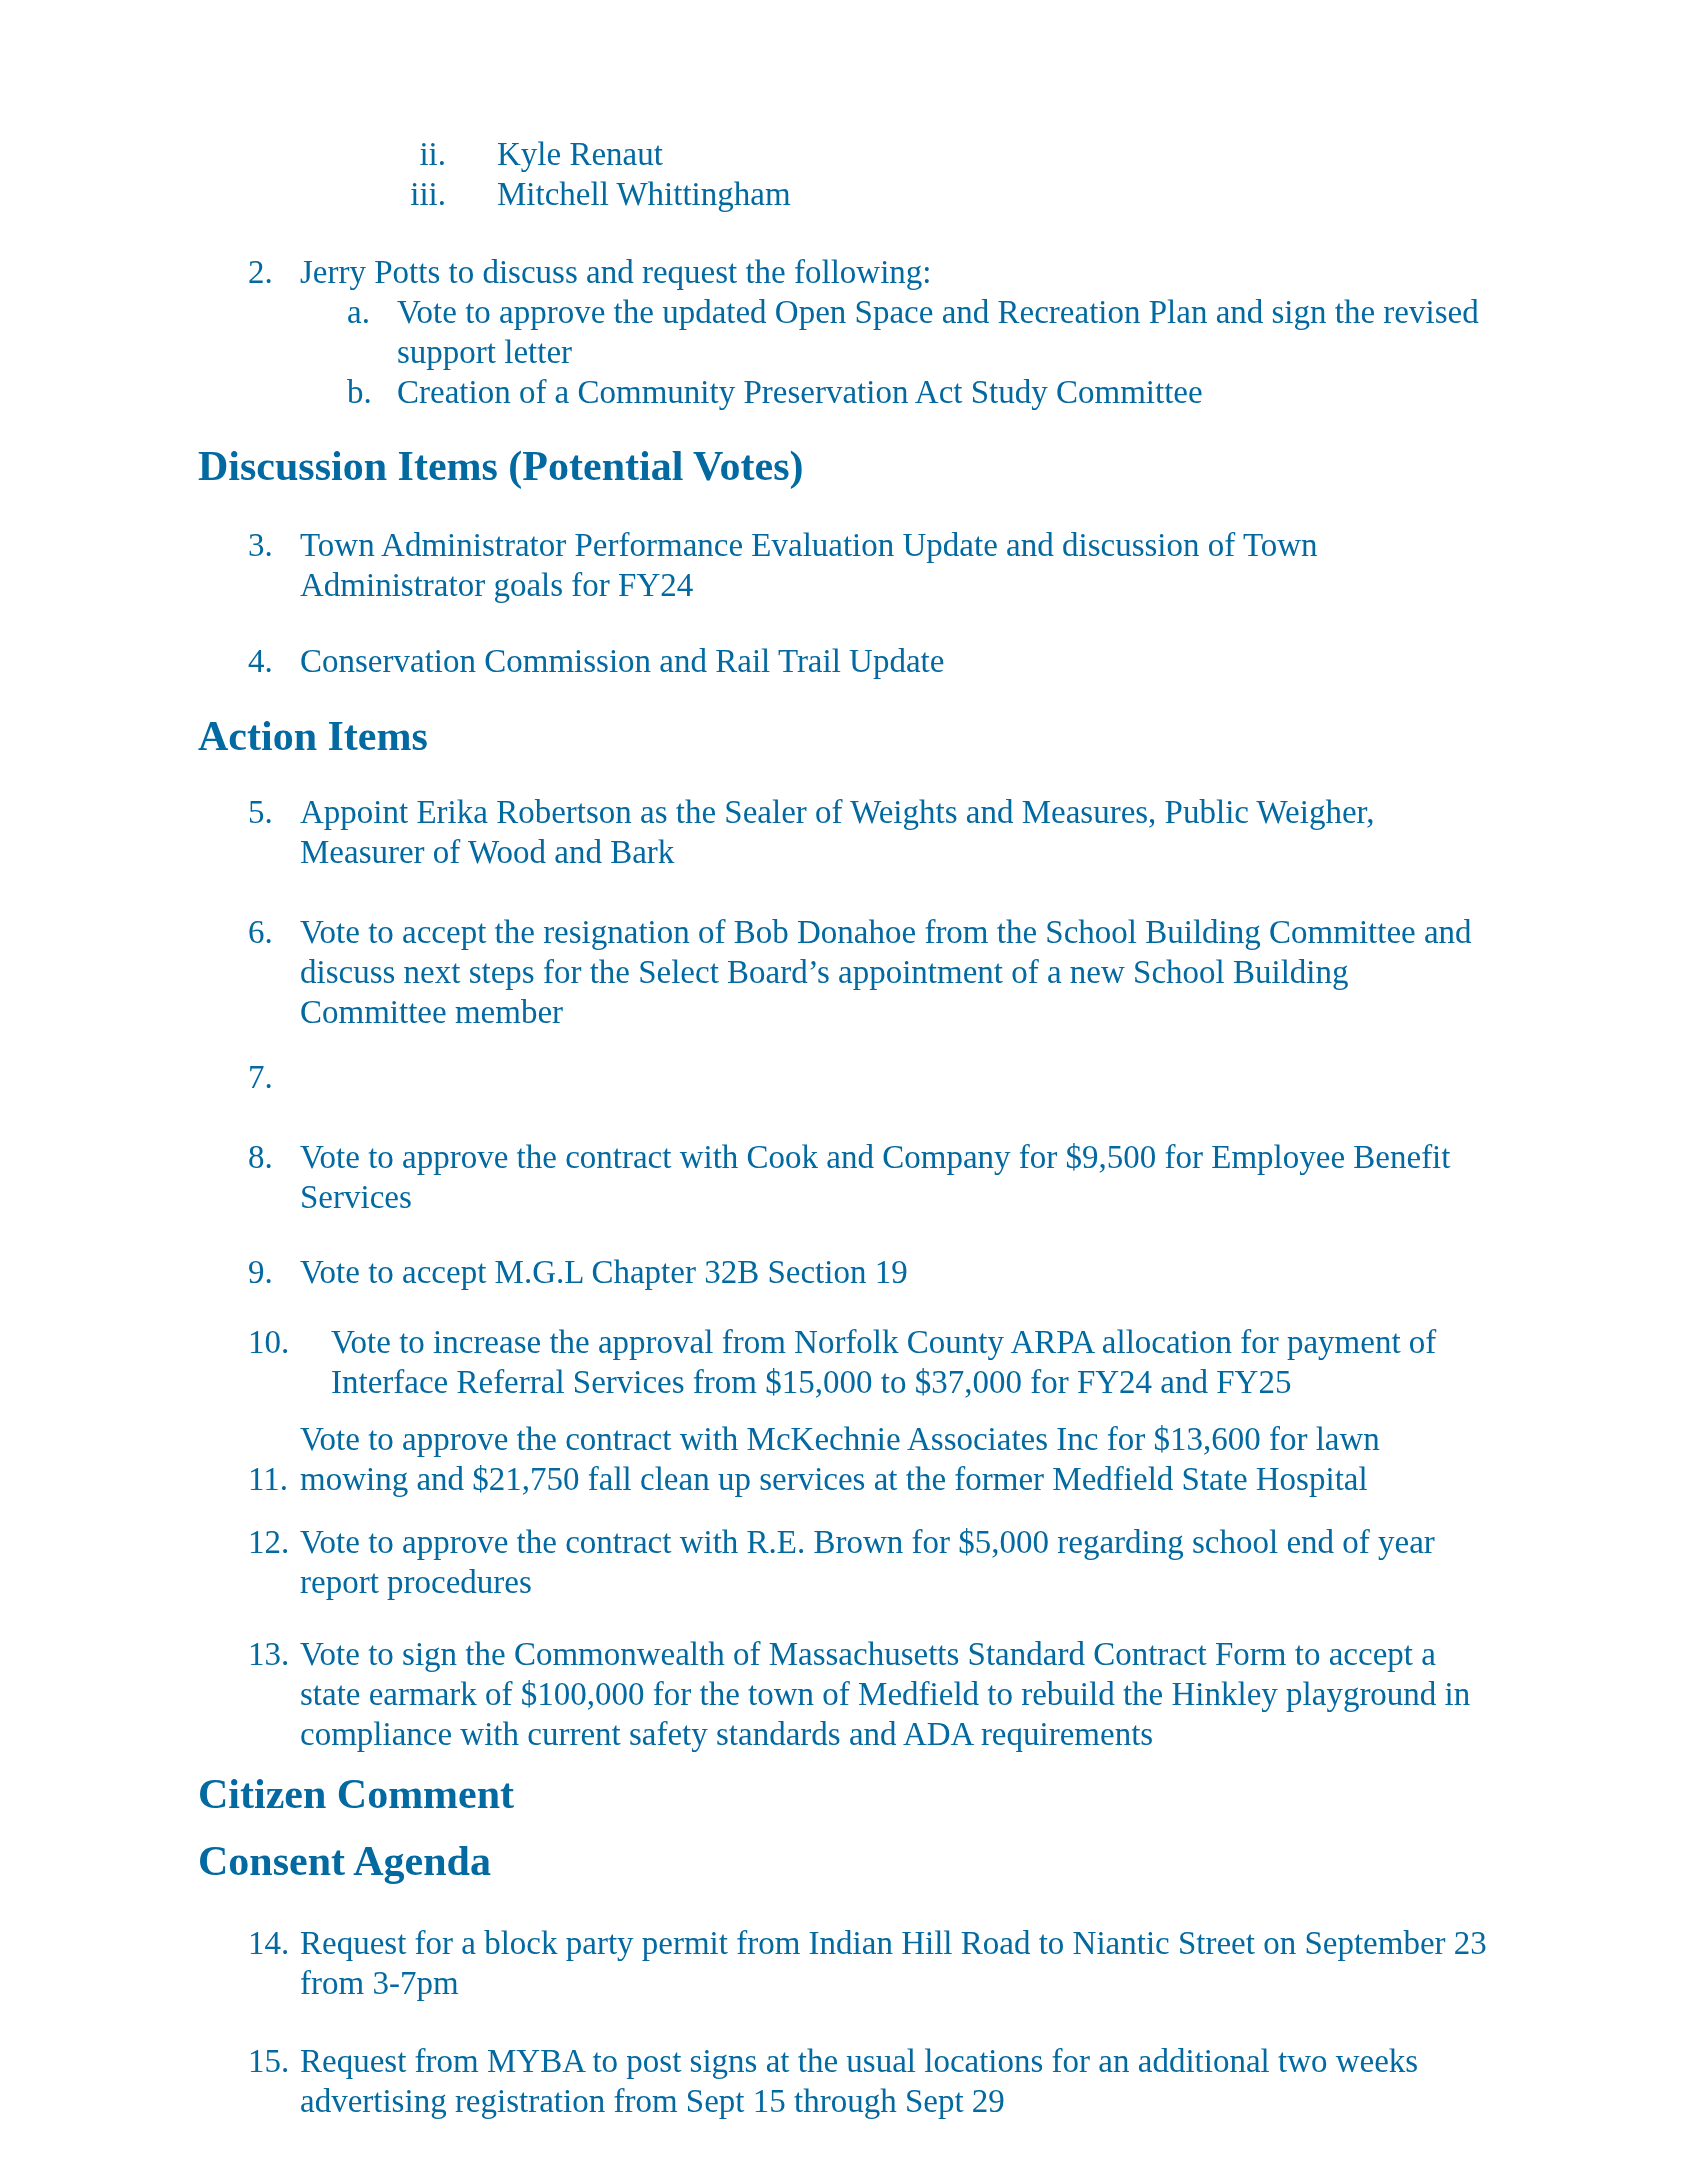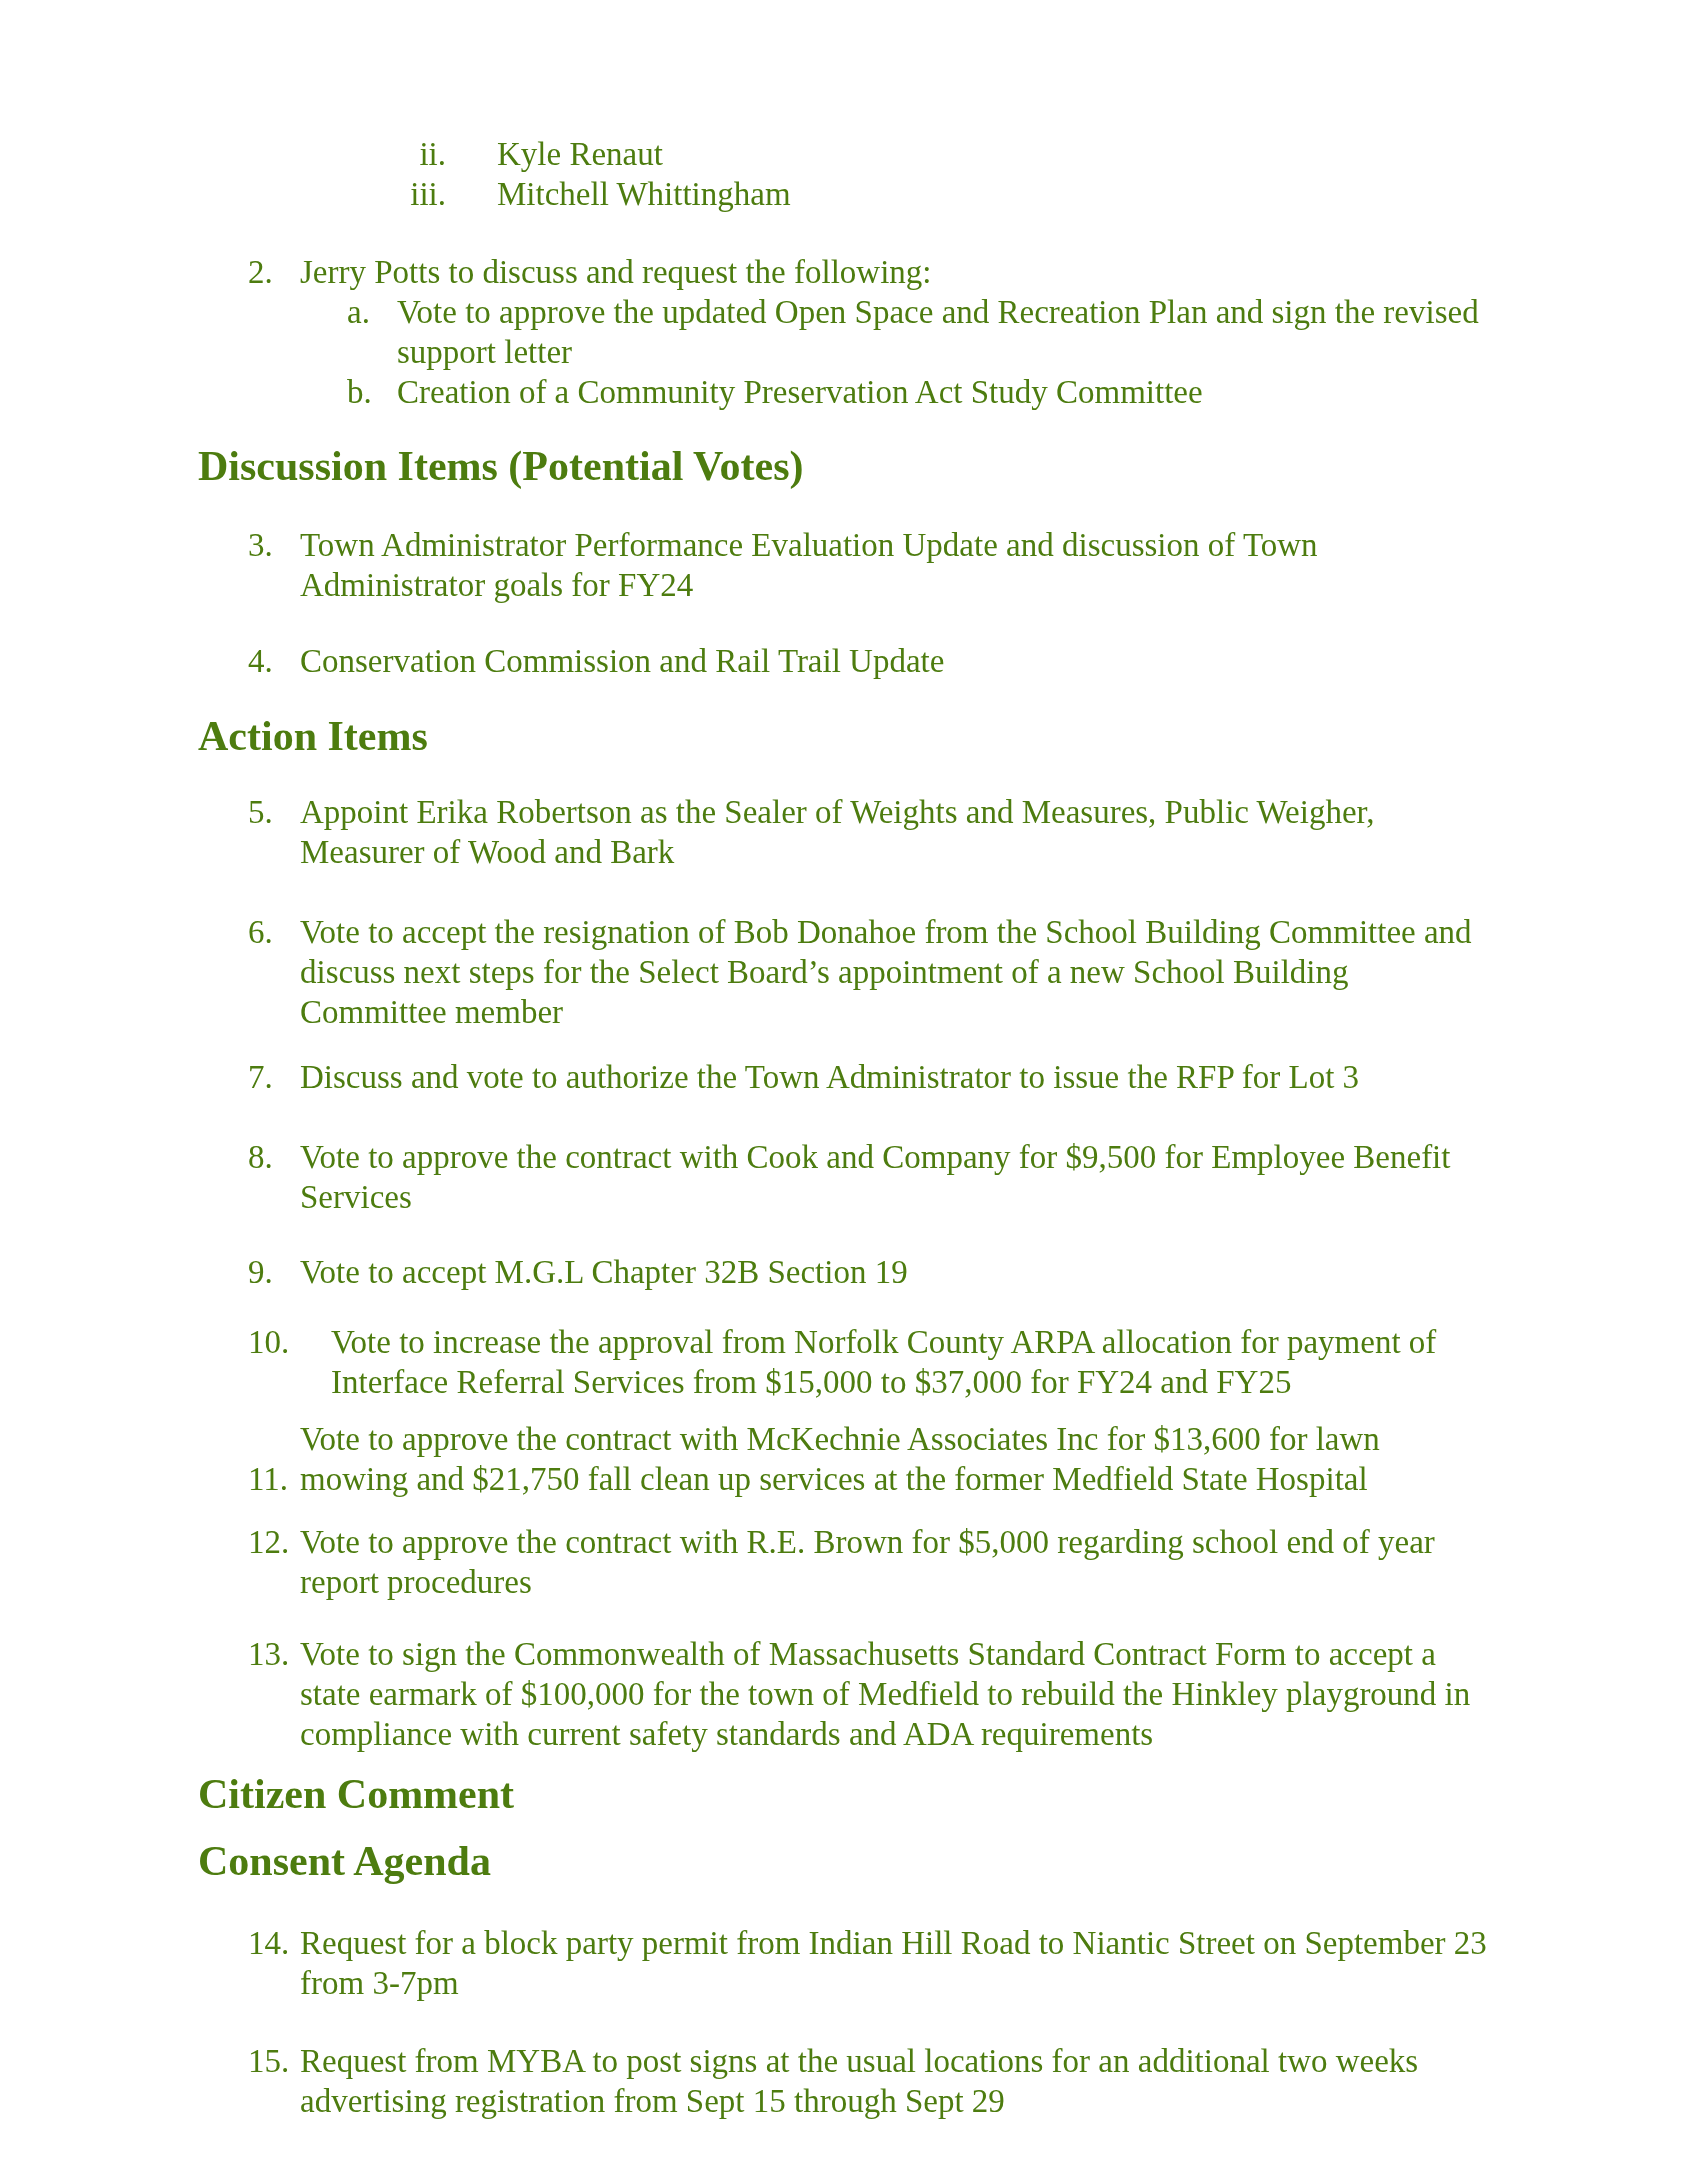"ii." .page { color: #4d7c0f -> #0369a1 }
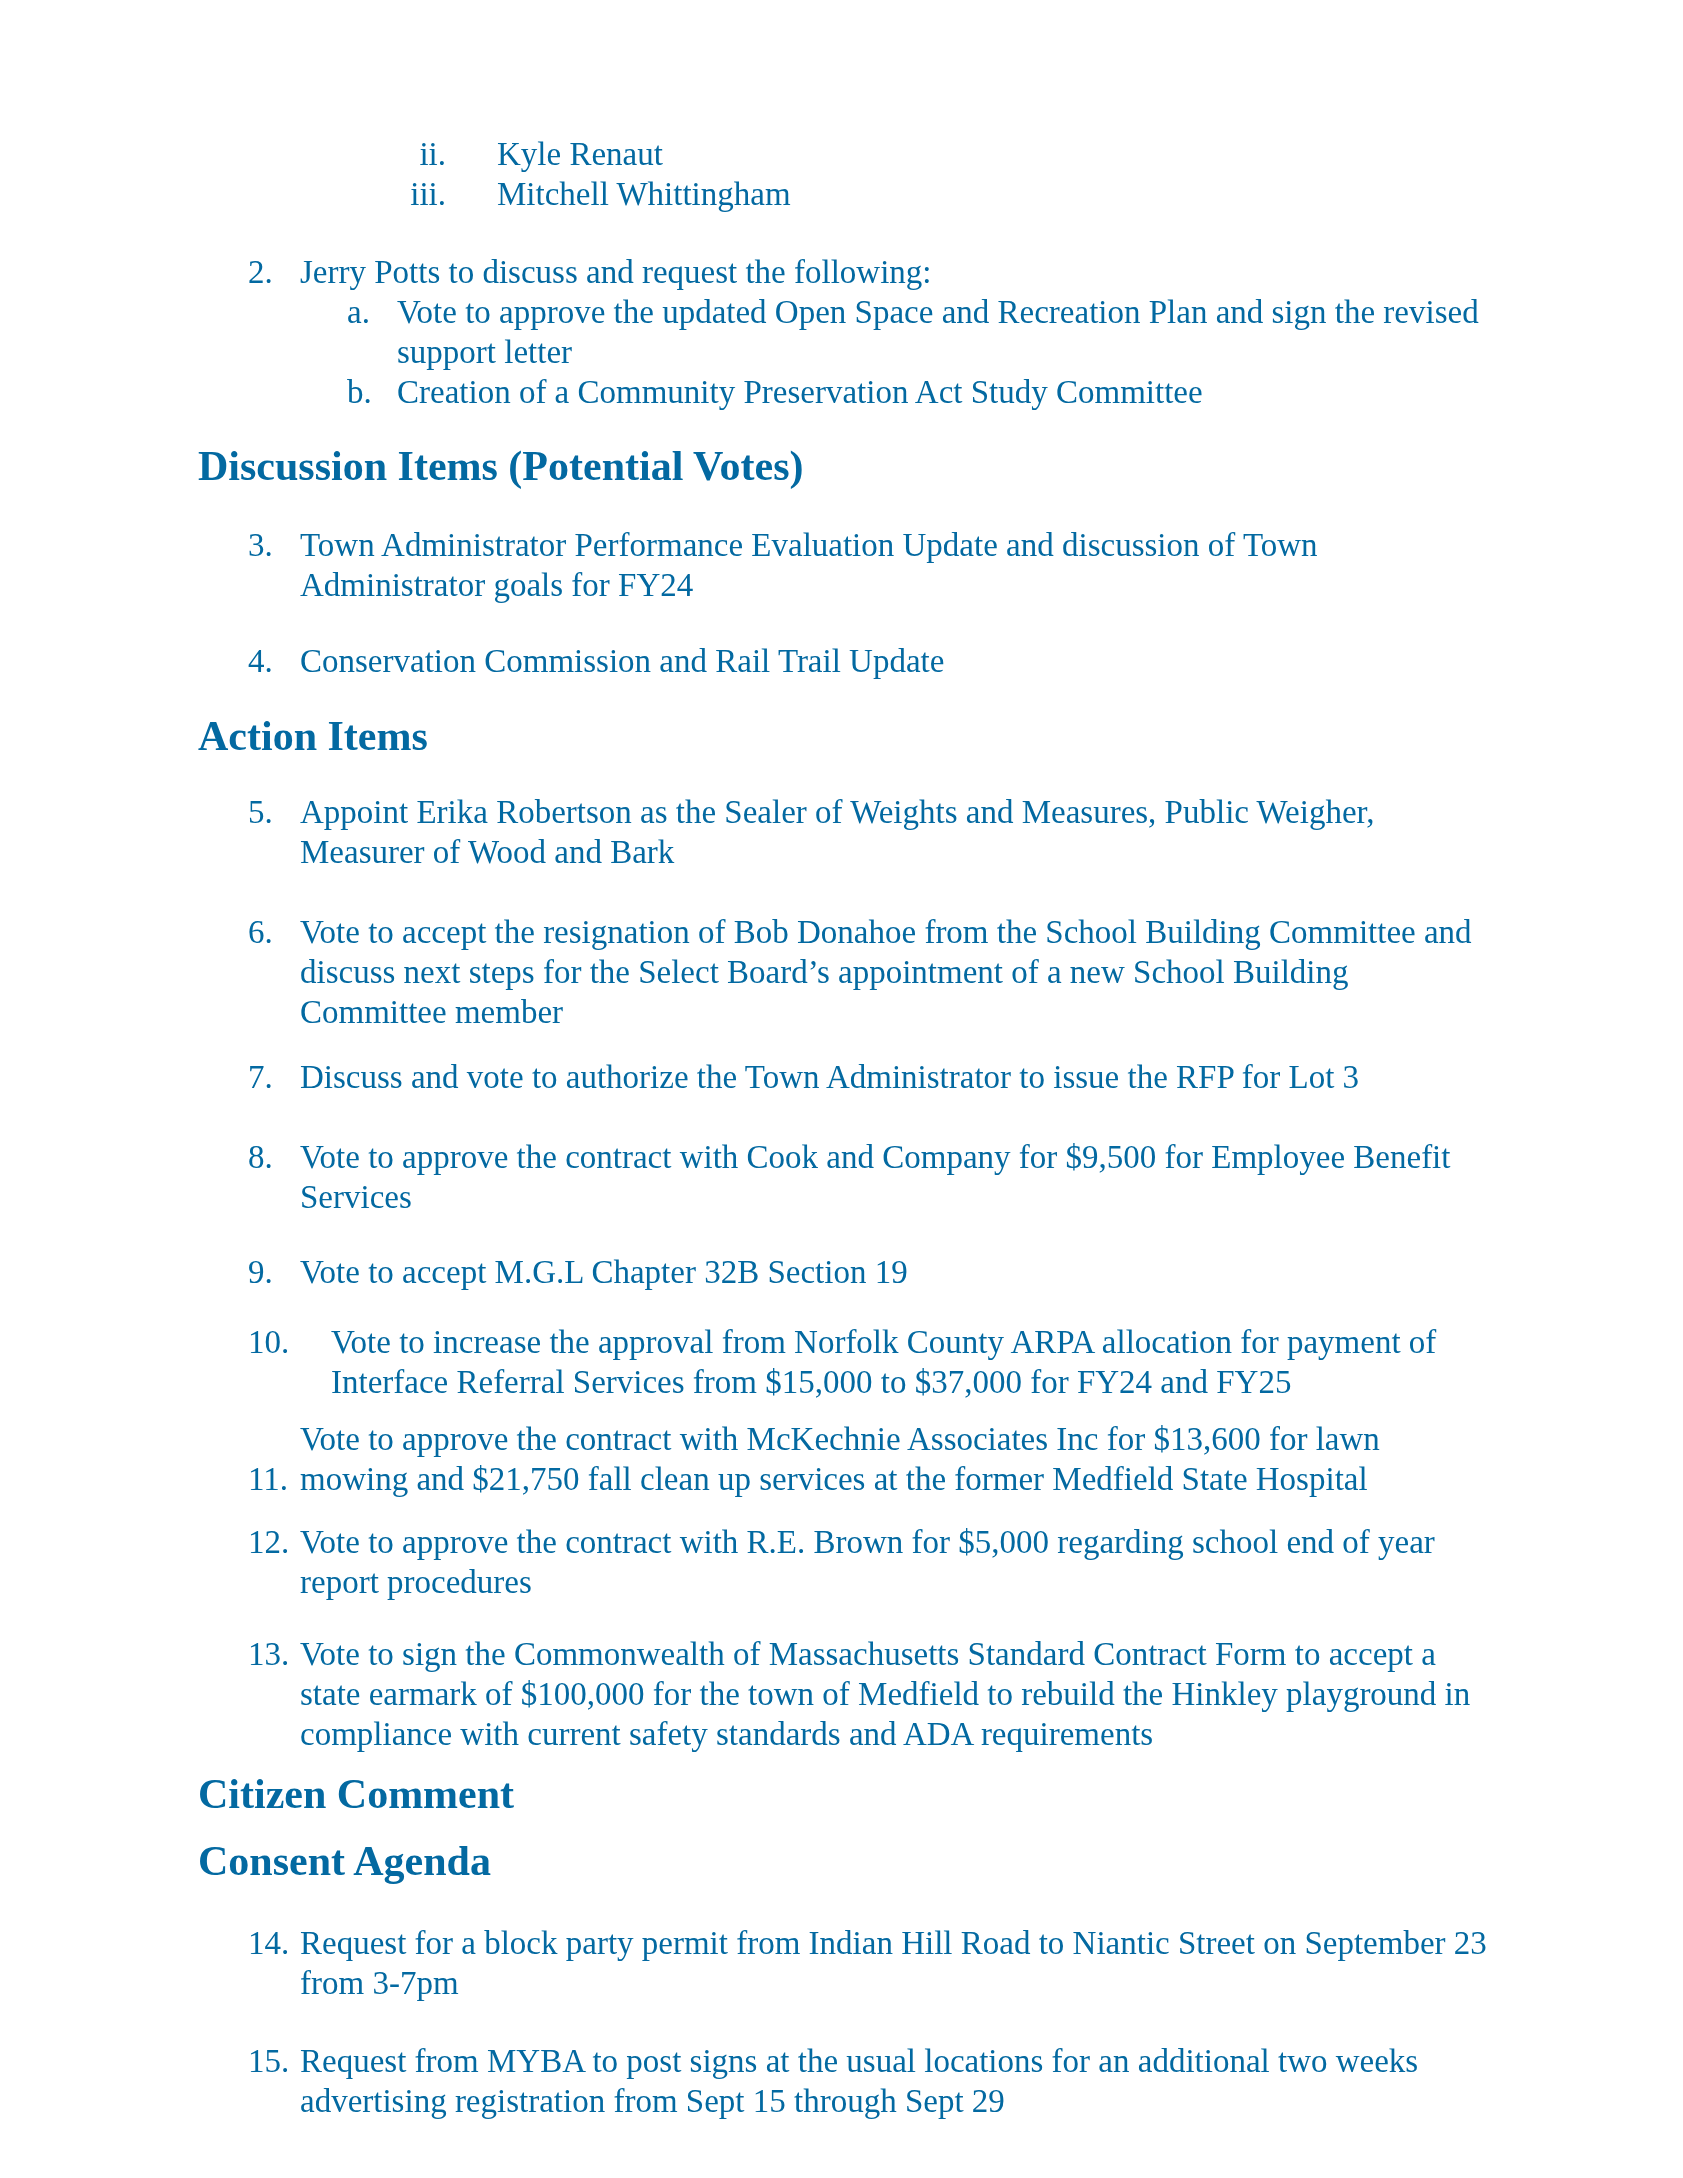"Discuss and vote to authorize" span.body { html: <span>Discuss and vote to authorize the Town Administrator to issue the RFP for Lot 3</span> -> none }
